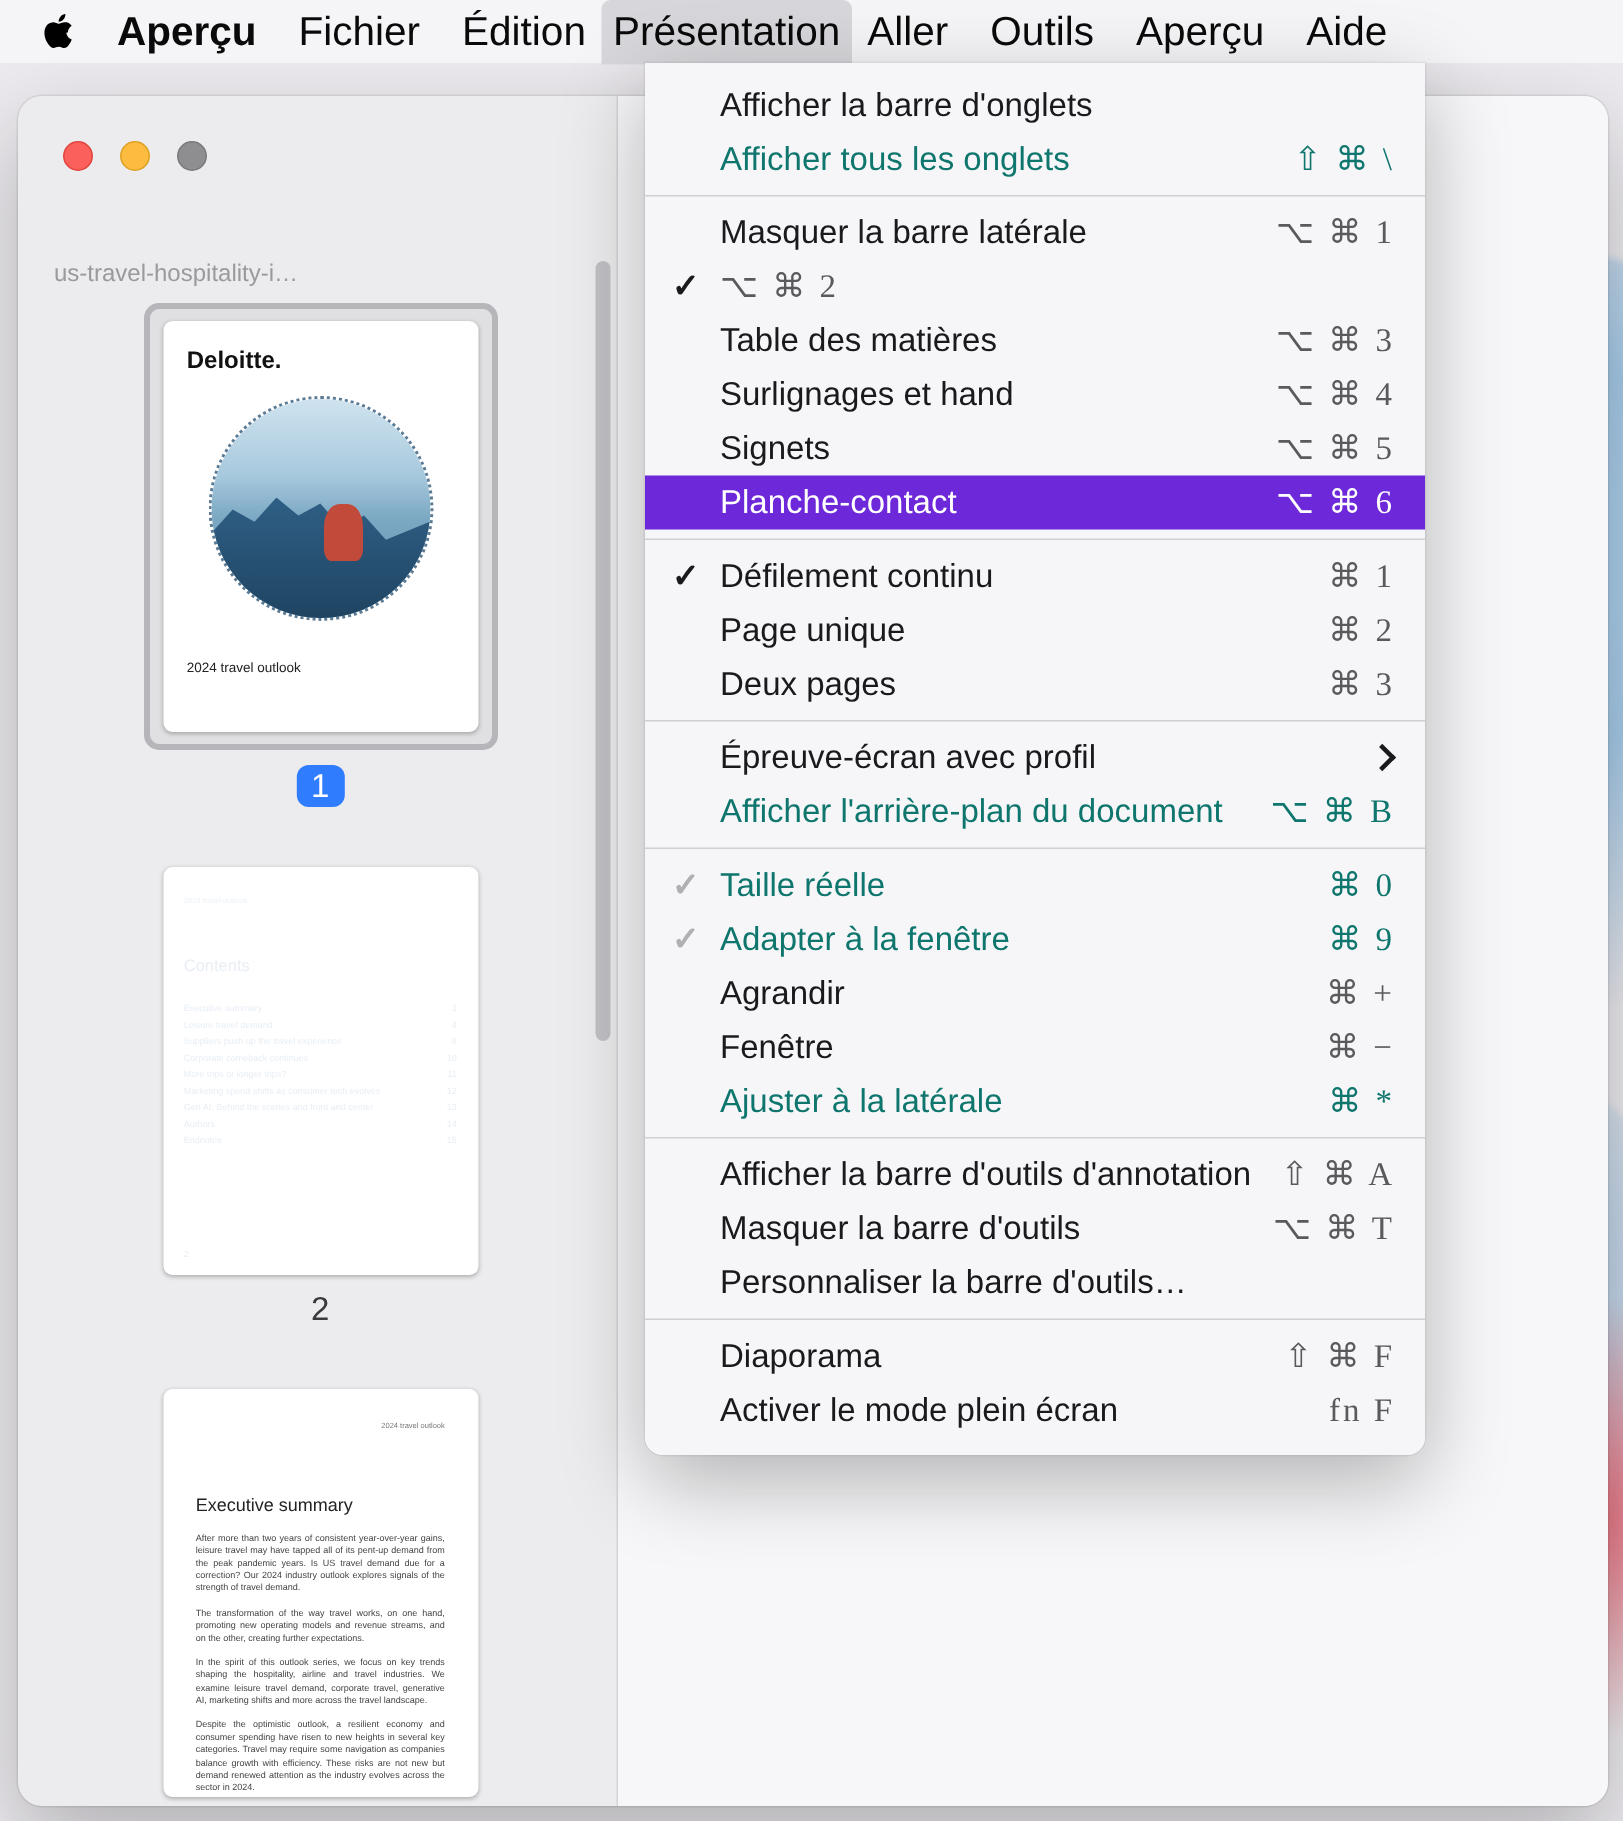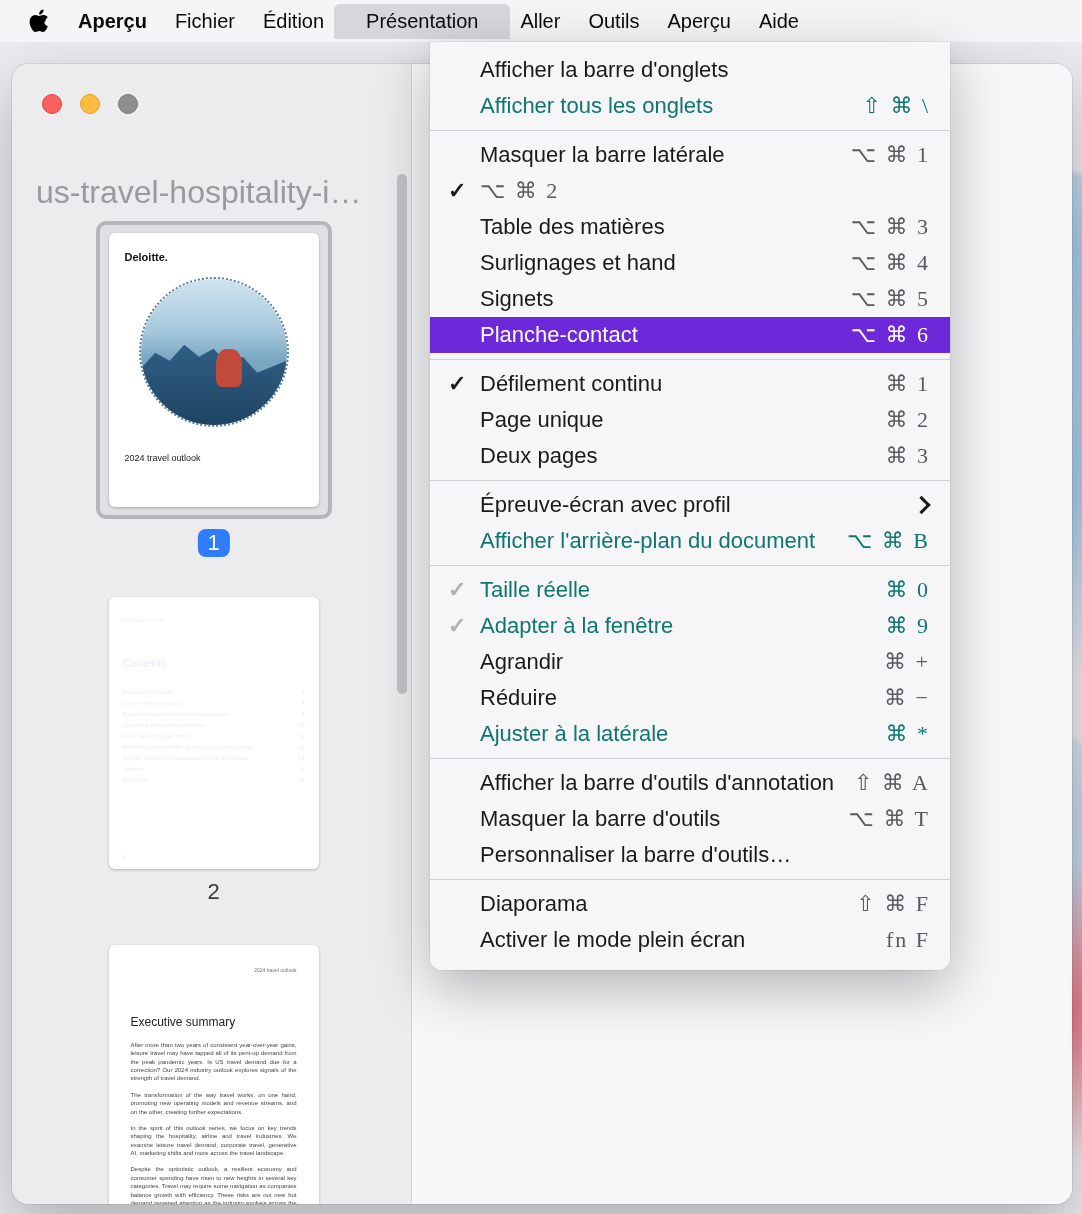"Aperçu" .menubar { font-size: 20px -> 27px }
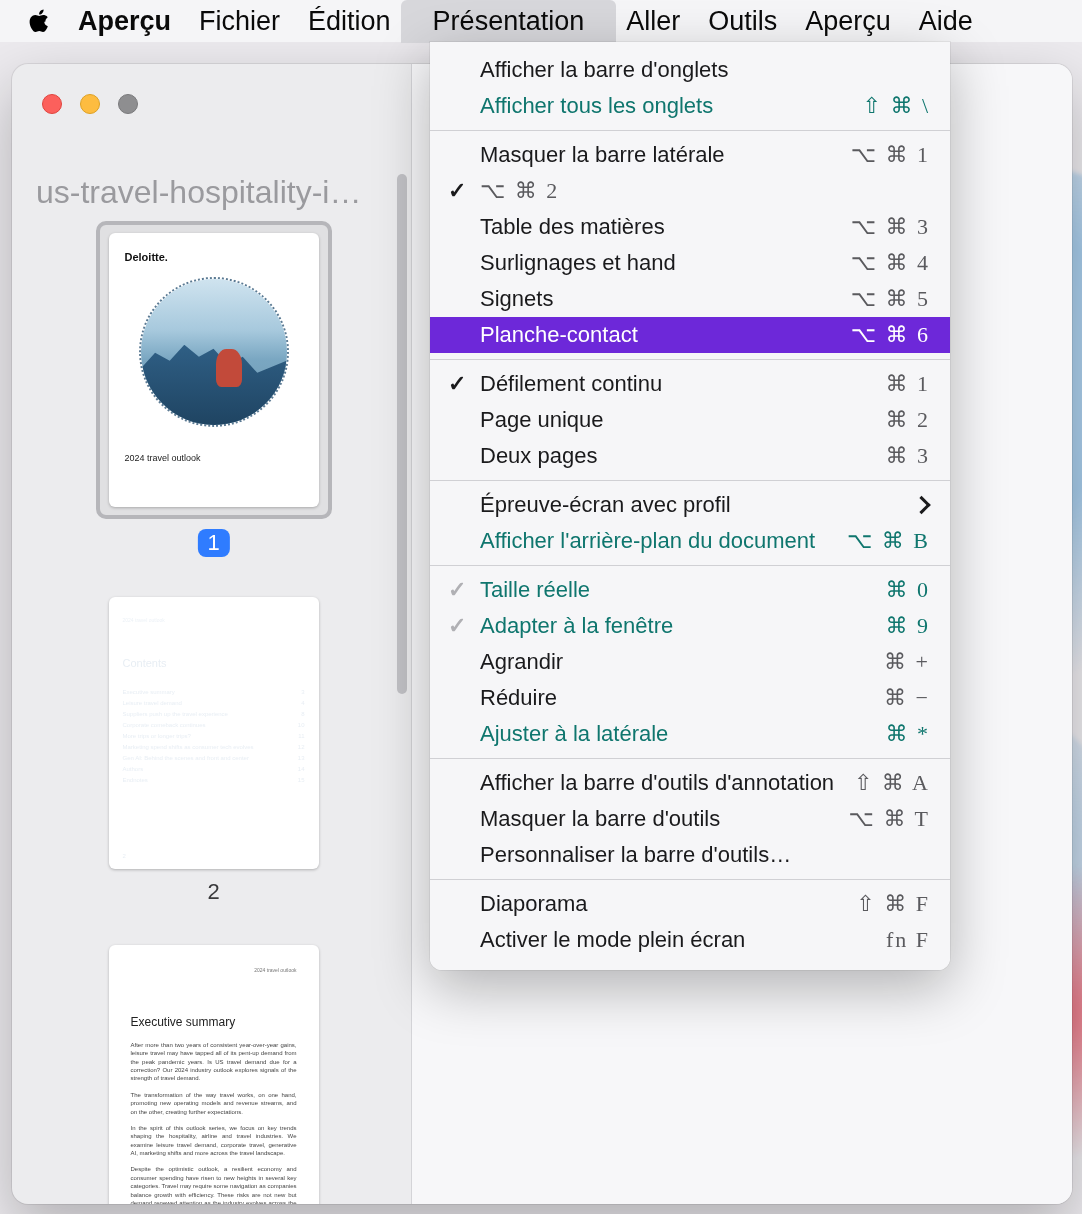"Présentation" .menubar .mi.open { padding: 6px 32px -> 6px 8px }
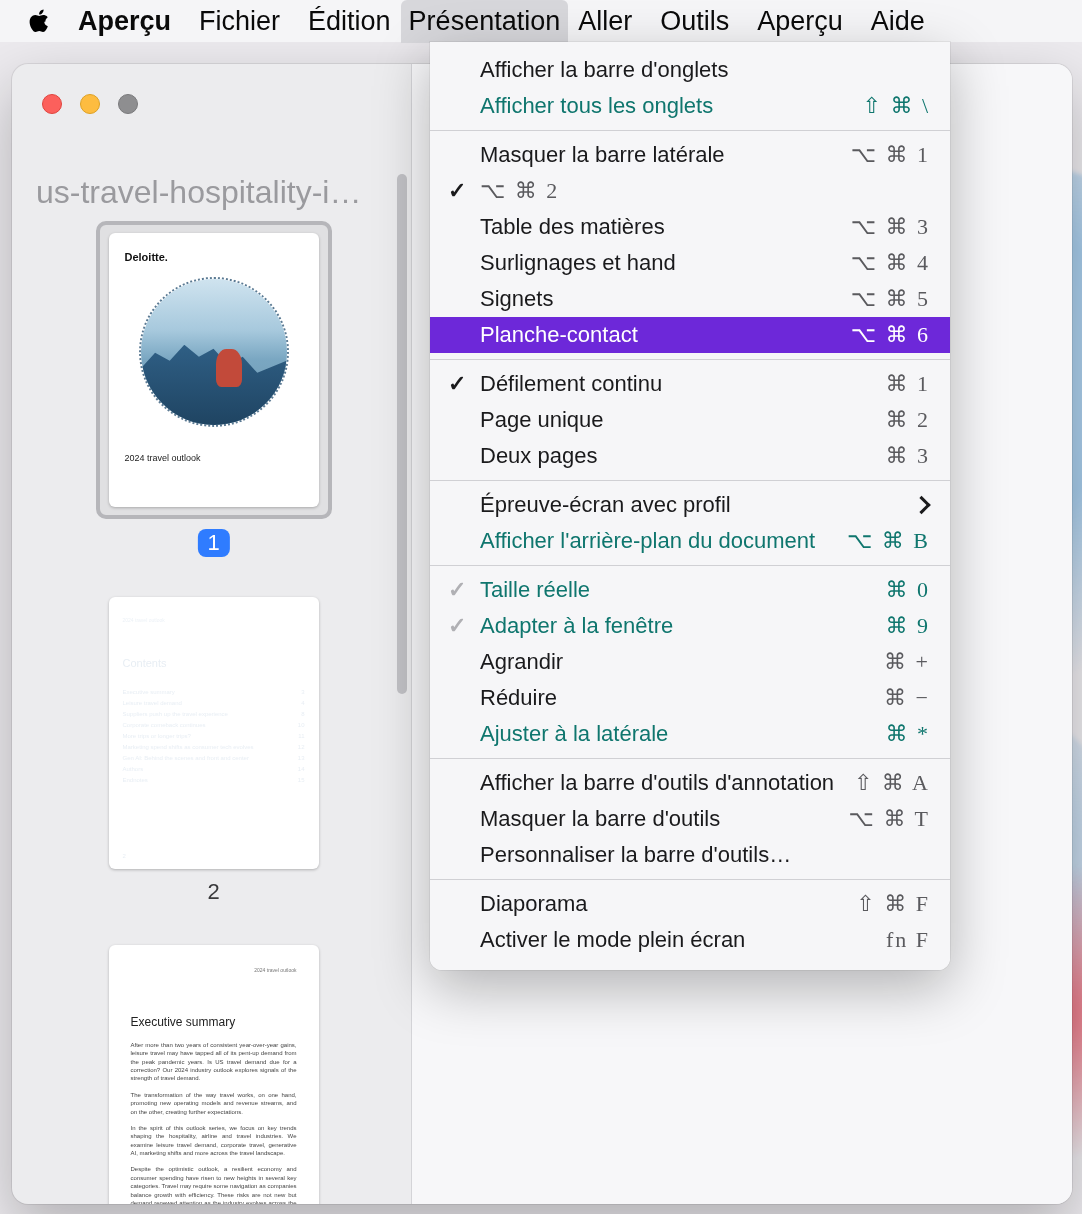"us-travel-hospitality-i…" .doc-title { font-size: 32px -> 16px }
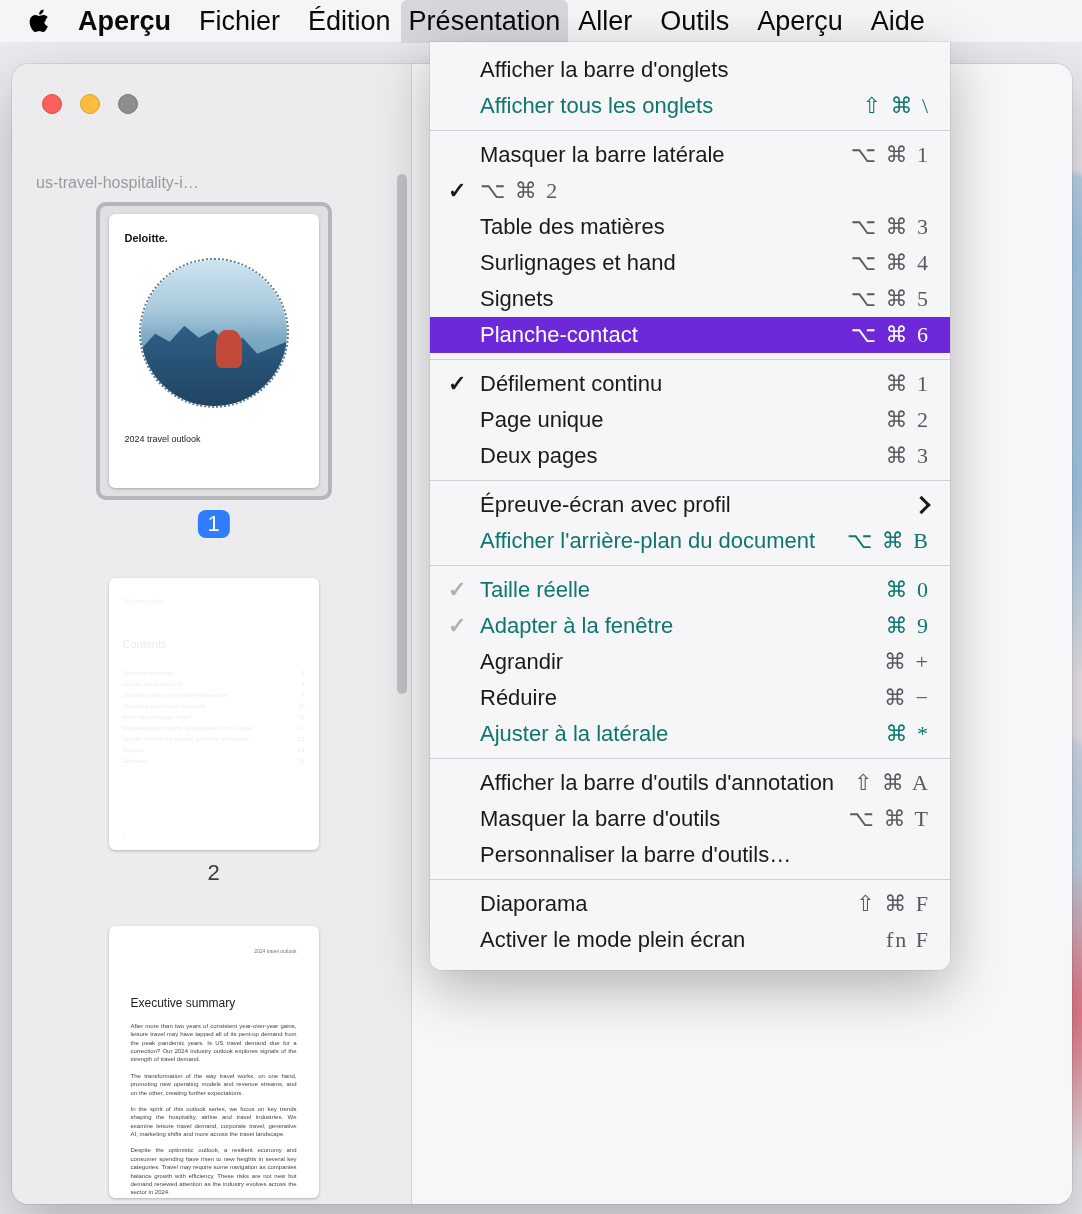"Deloitte." .p1 .brand { font-size: 11px -> 16px }
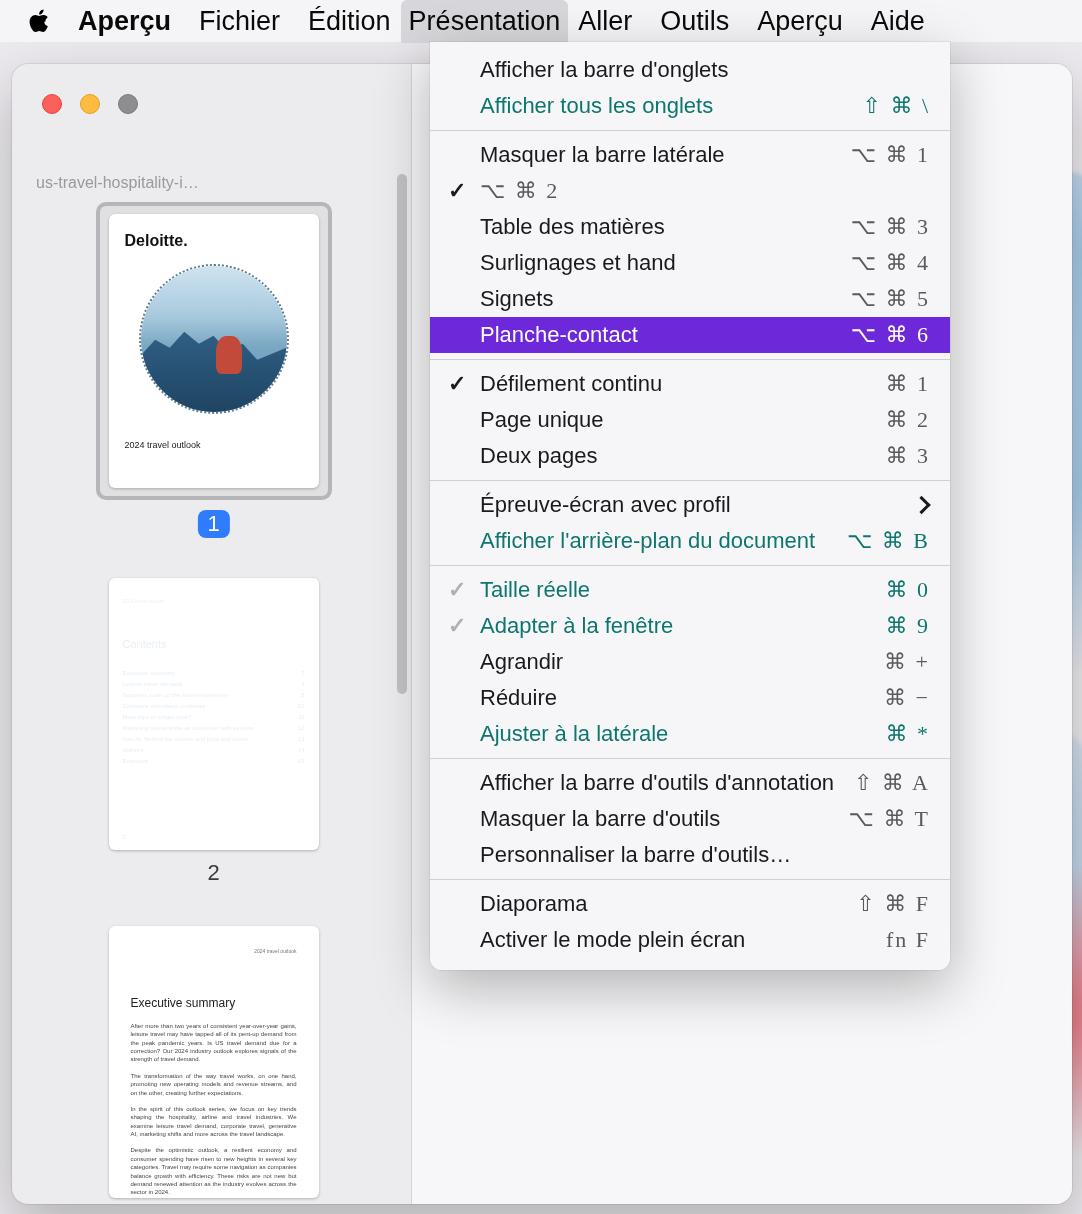"Réduire" span.label { text: Réduire -> Fenêtre }
